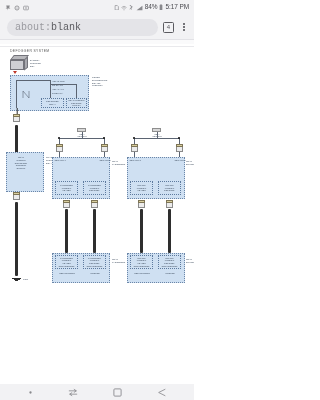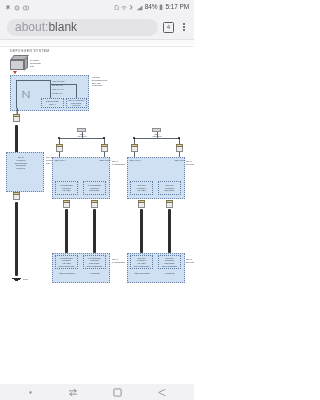"about:" .omnibox span { font-family: none -> Liberation Mono, monospace; font-size: 12px -> 10px }
